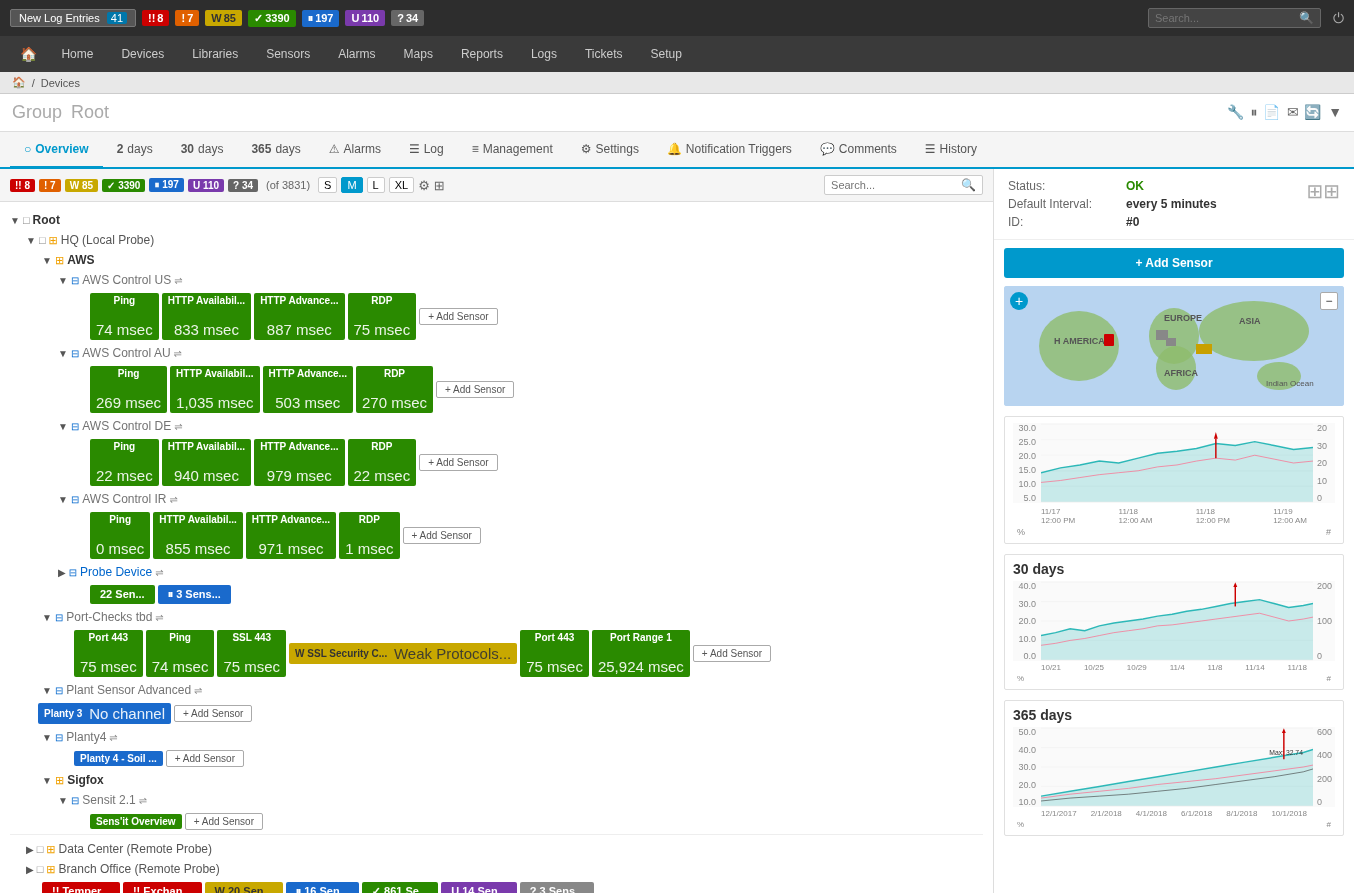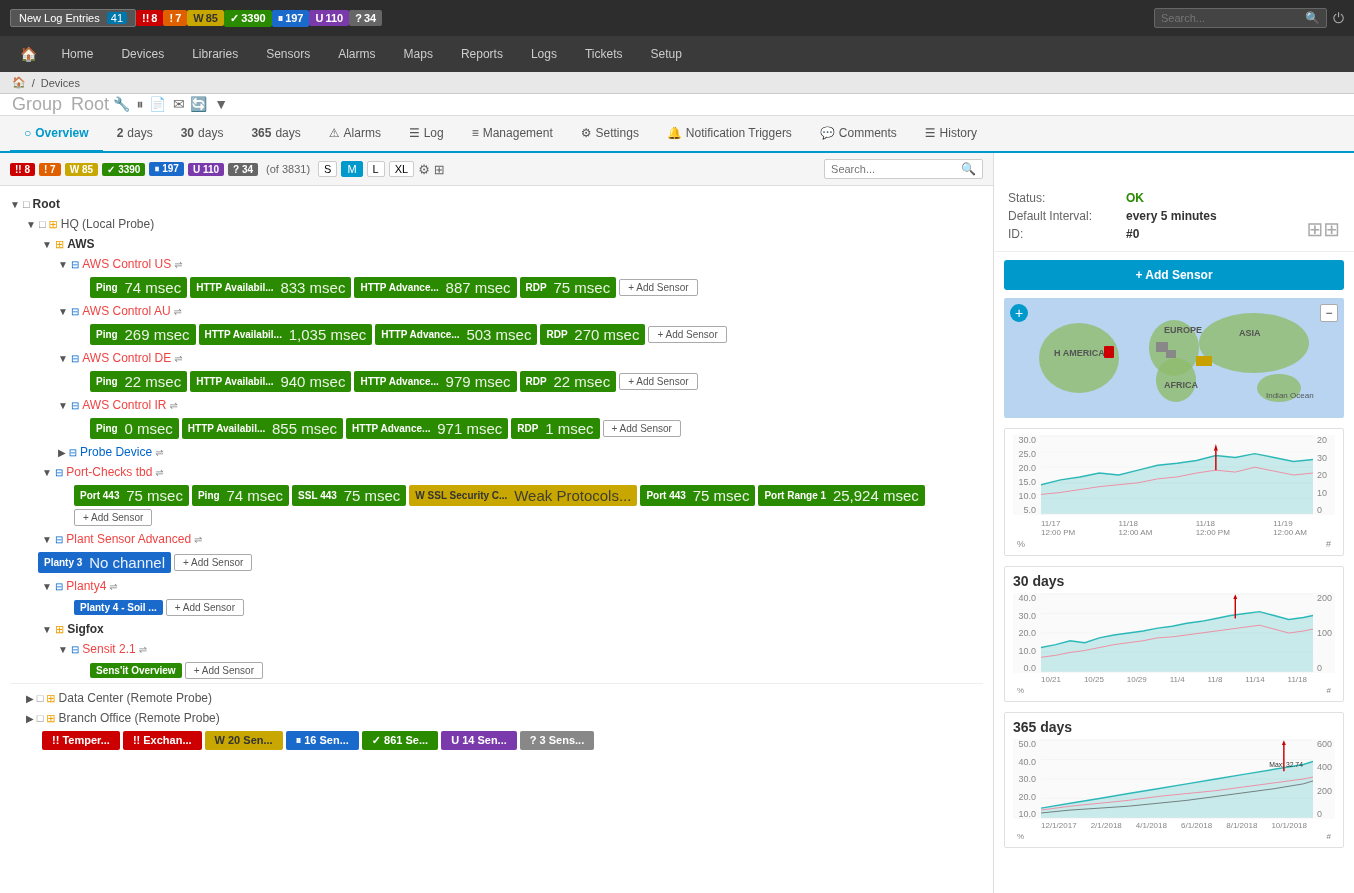"New Log Entries 41" .top-bar { gap: none -> 6px }
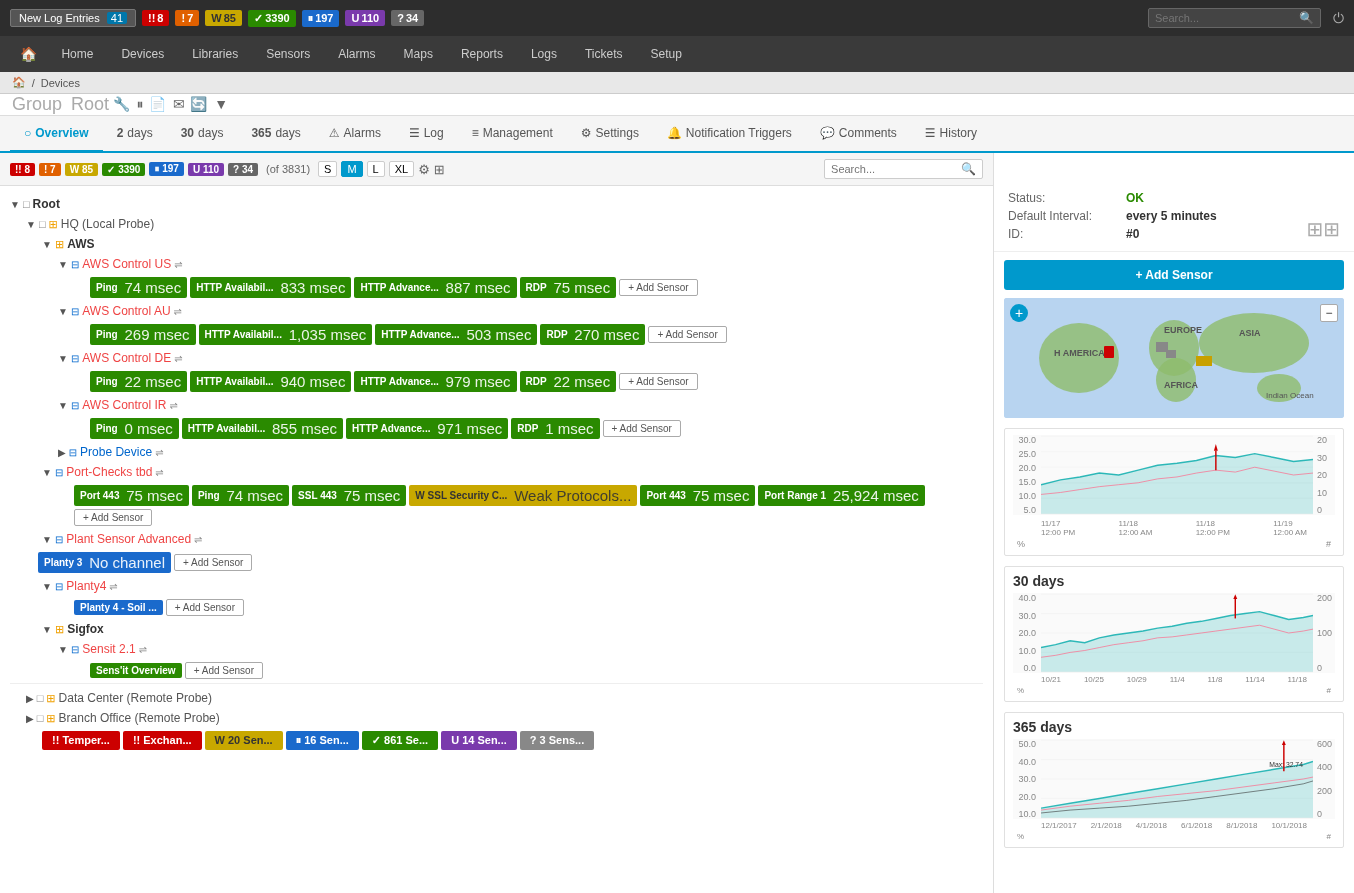"Group Root" .page-header { justify-content: flex-start -> space-between; padding: 0 12px -> 8px 12px }
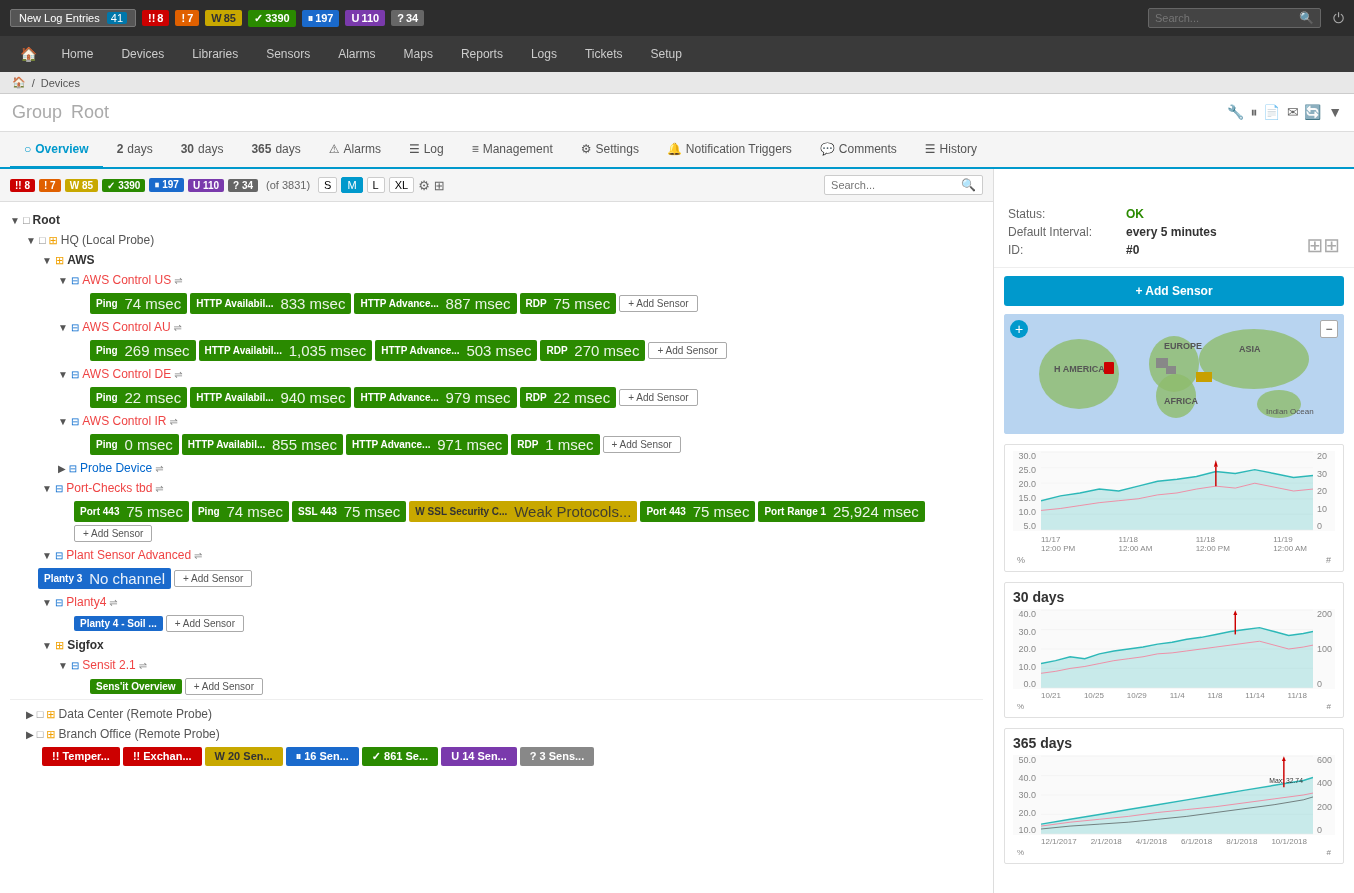"Status:" .status-box { align-items: flex-end -> flex-start; margin-top: 28px -> none }
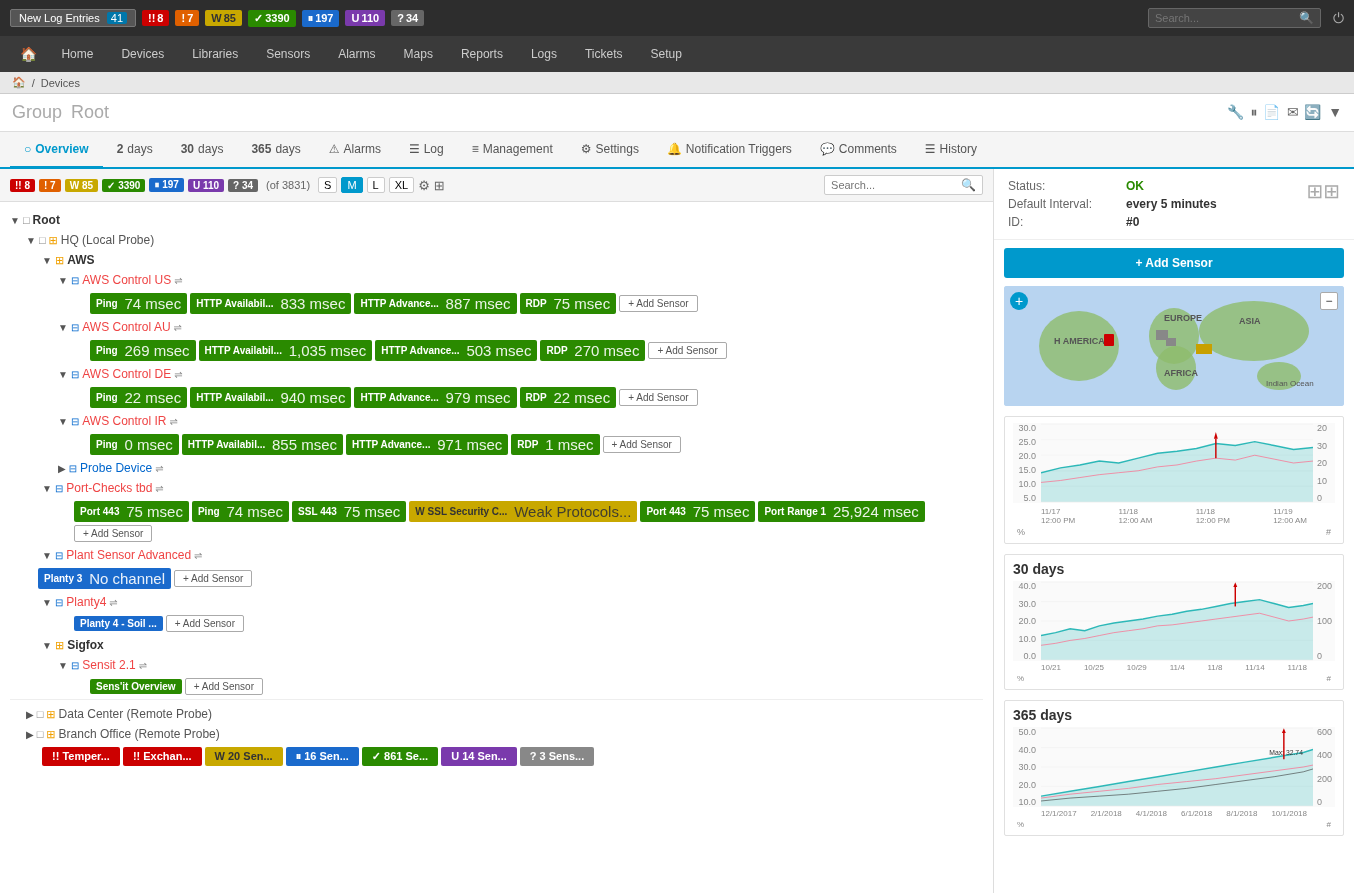"AWS Control US" .tree-label.device { color: #ef4444 -> #737373 }
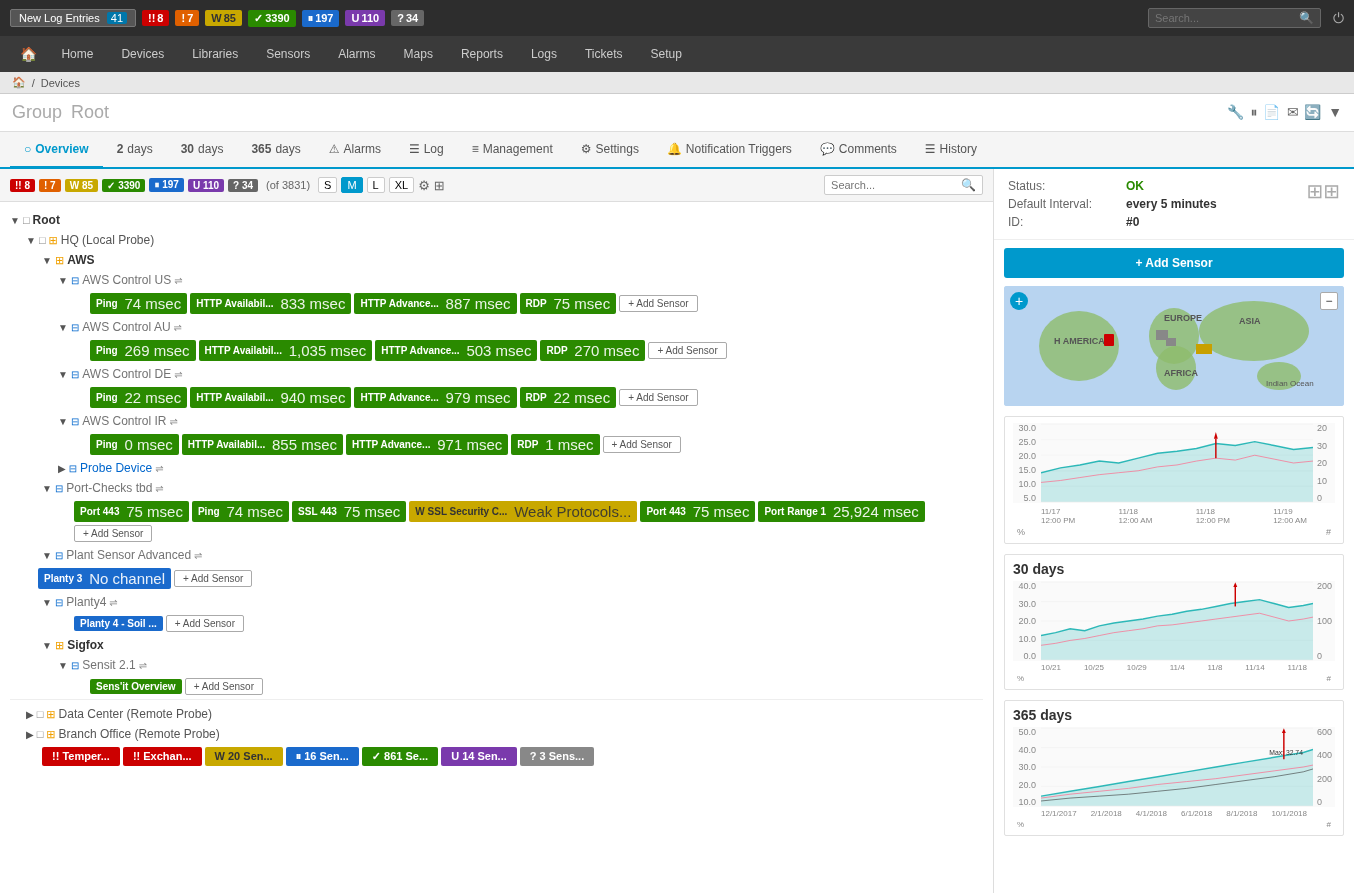"Ping" .sensor-green { flex-direction: none -> column }
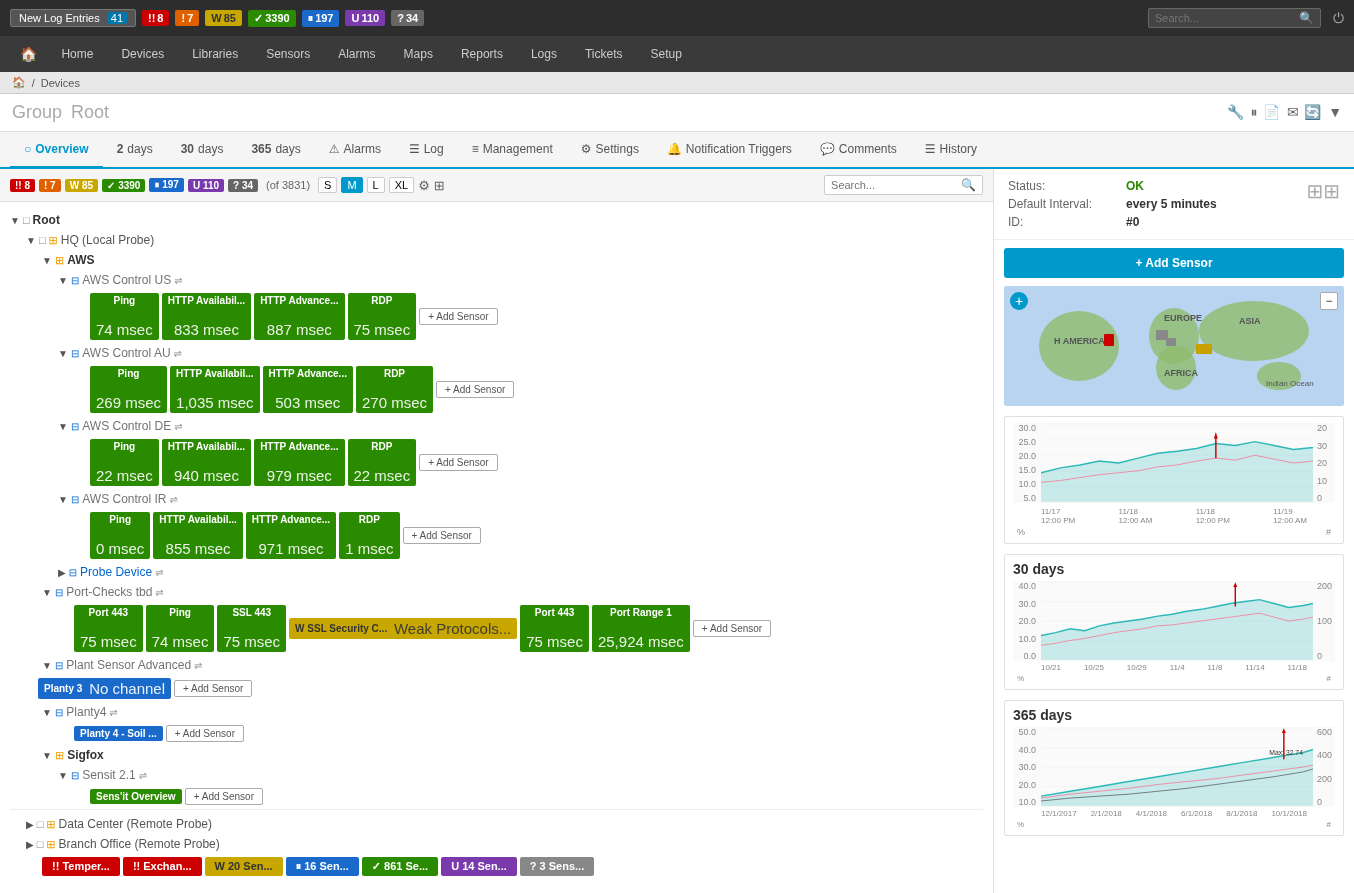"22 Sen..." div.summary-badges { html: none -> <div> <span>22 Sen...</span> <span>⏸ 3 Sens...</span> </div> }
